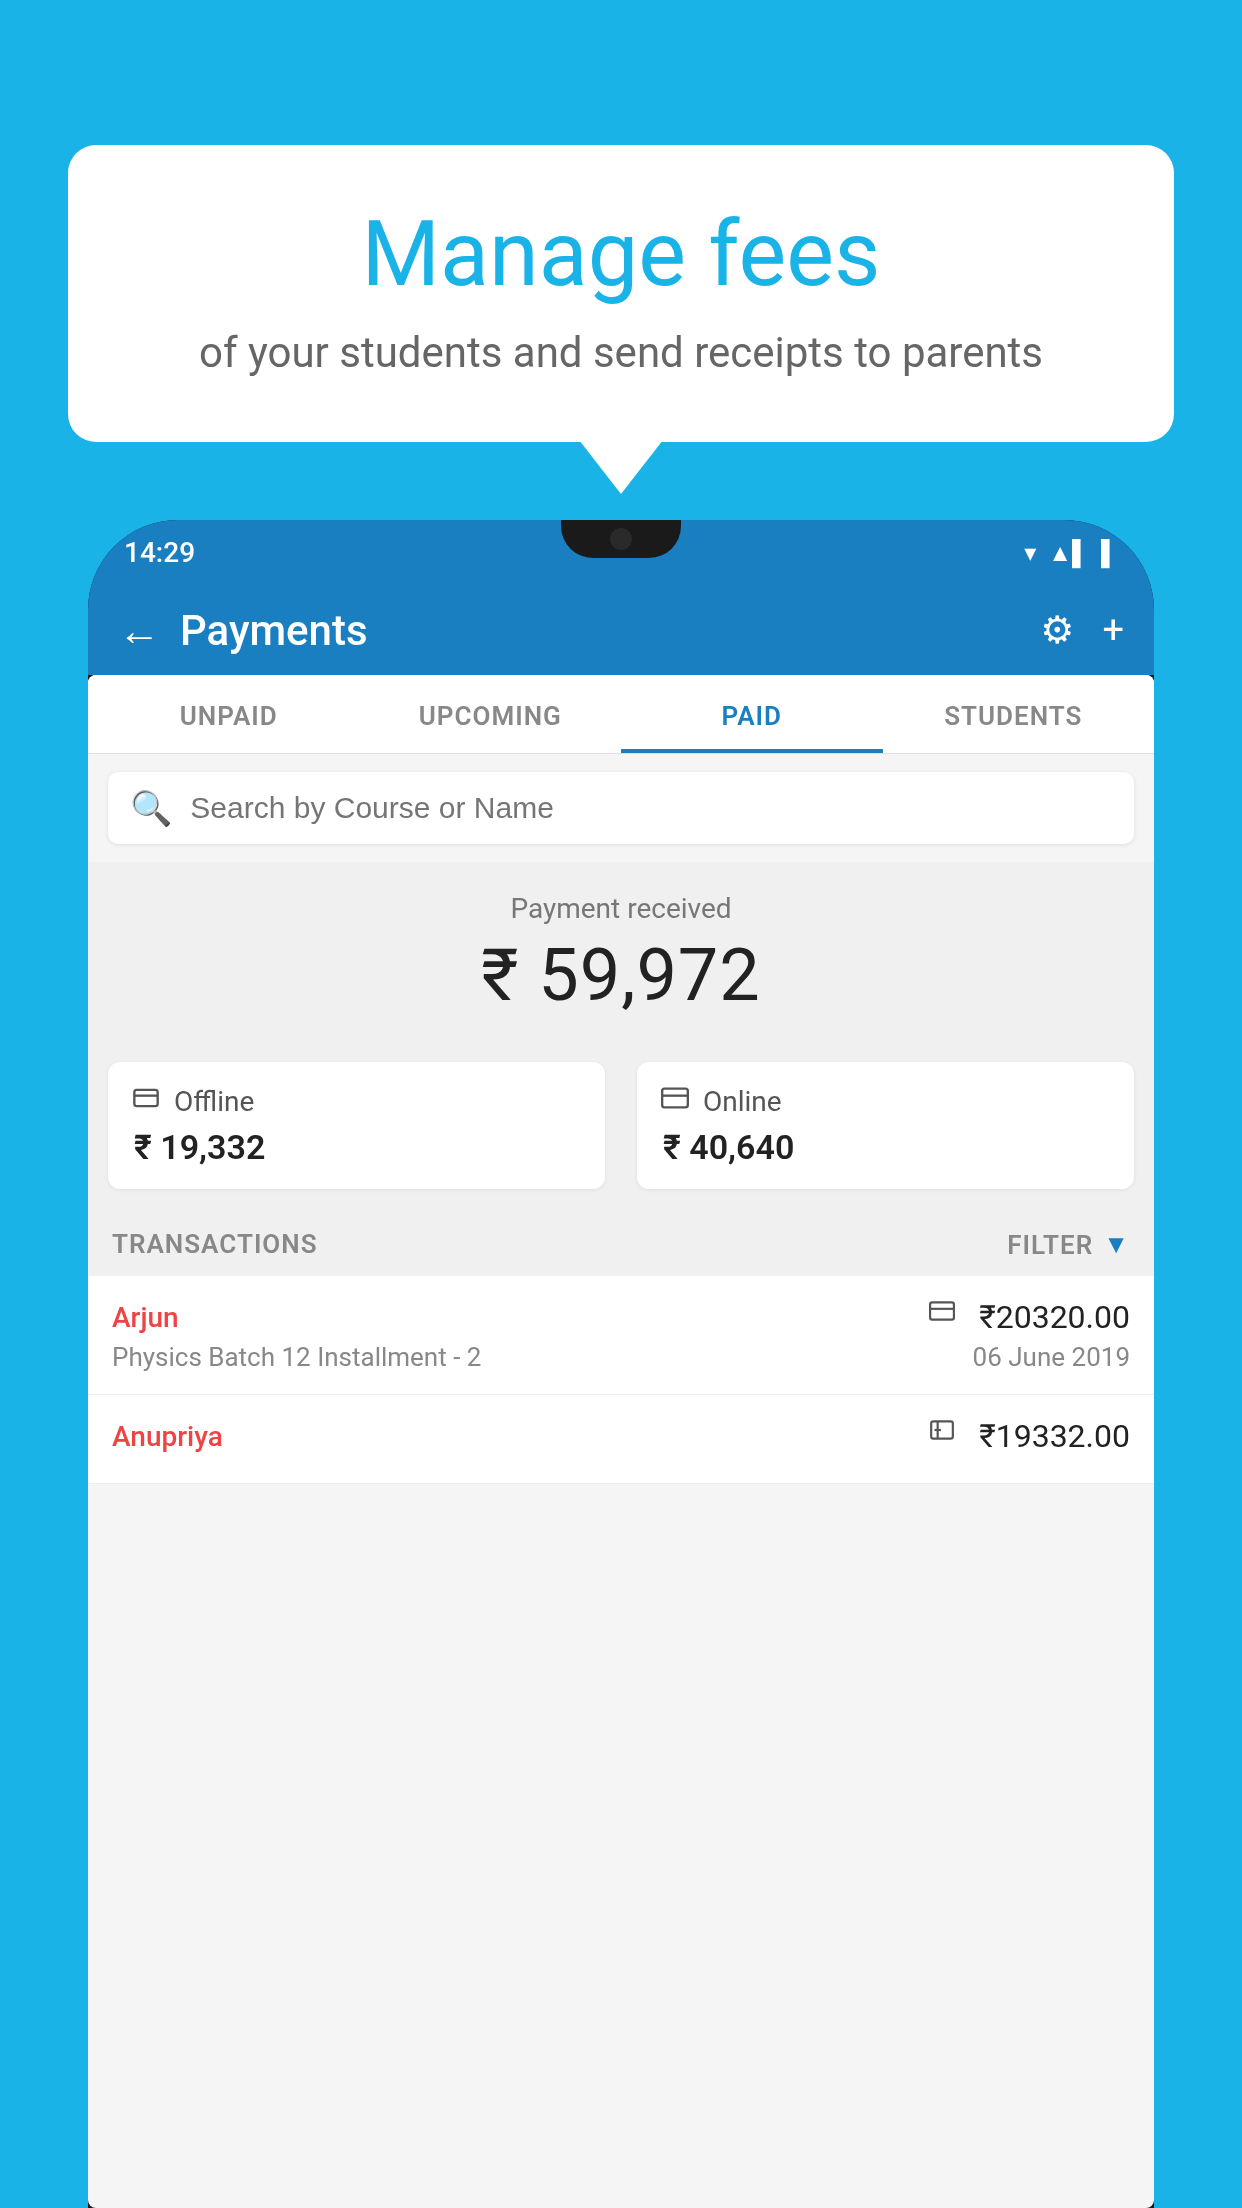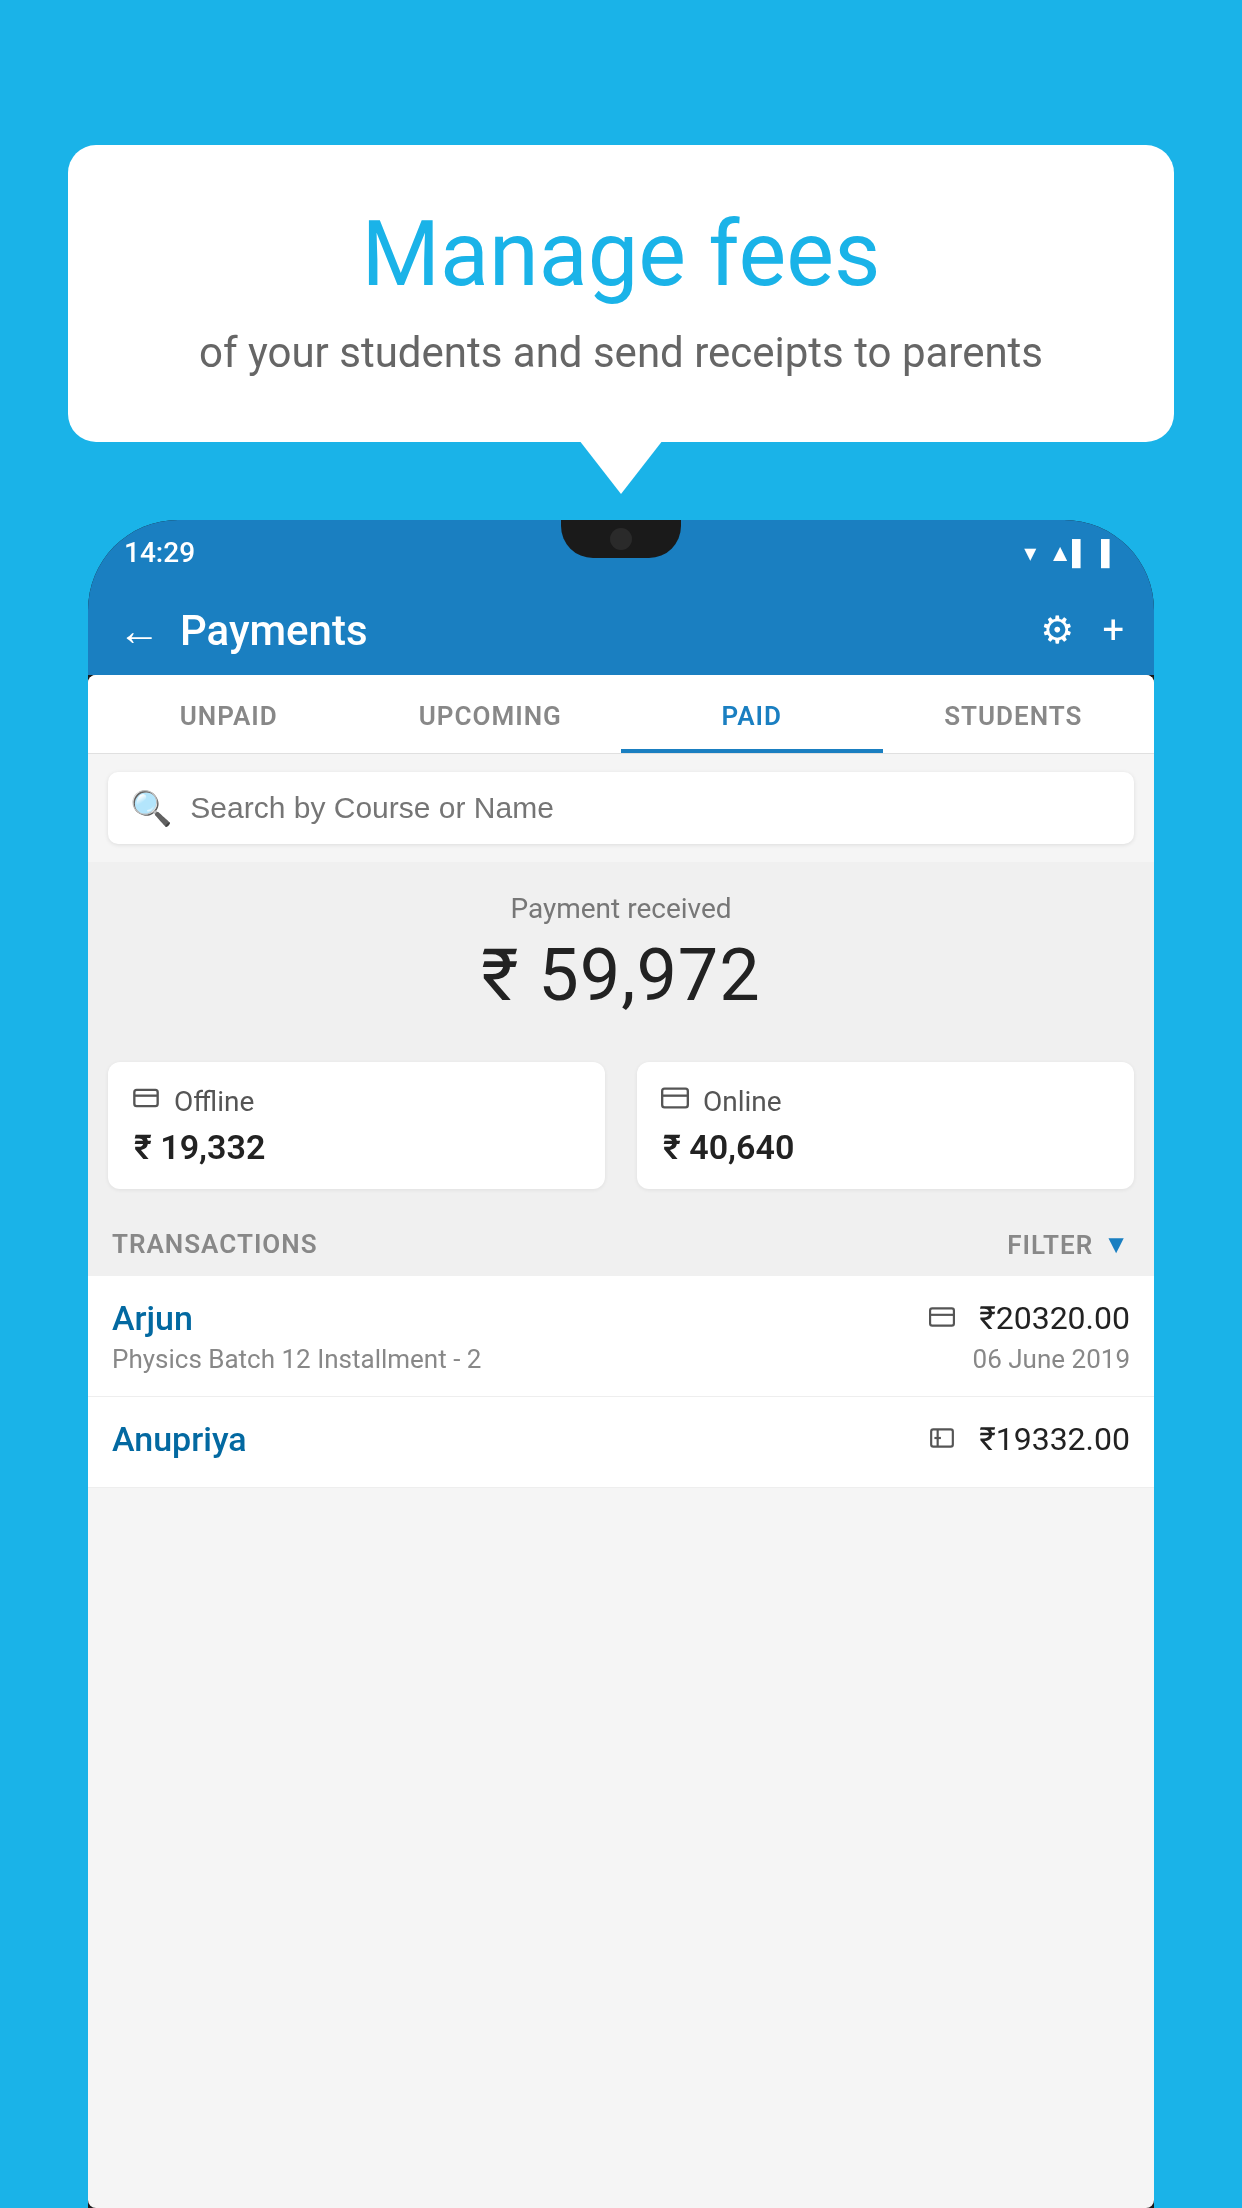"Arjun" .transaction-name { color: #0369a1 -> #ef4444; font-size: 34px -> 28px }
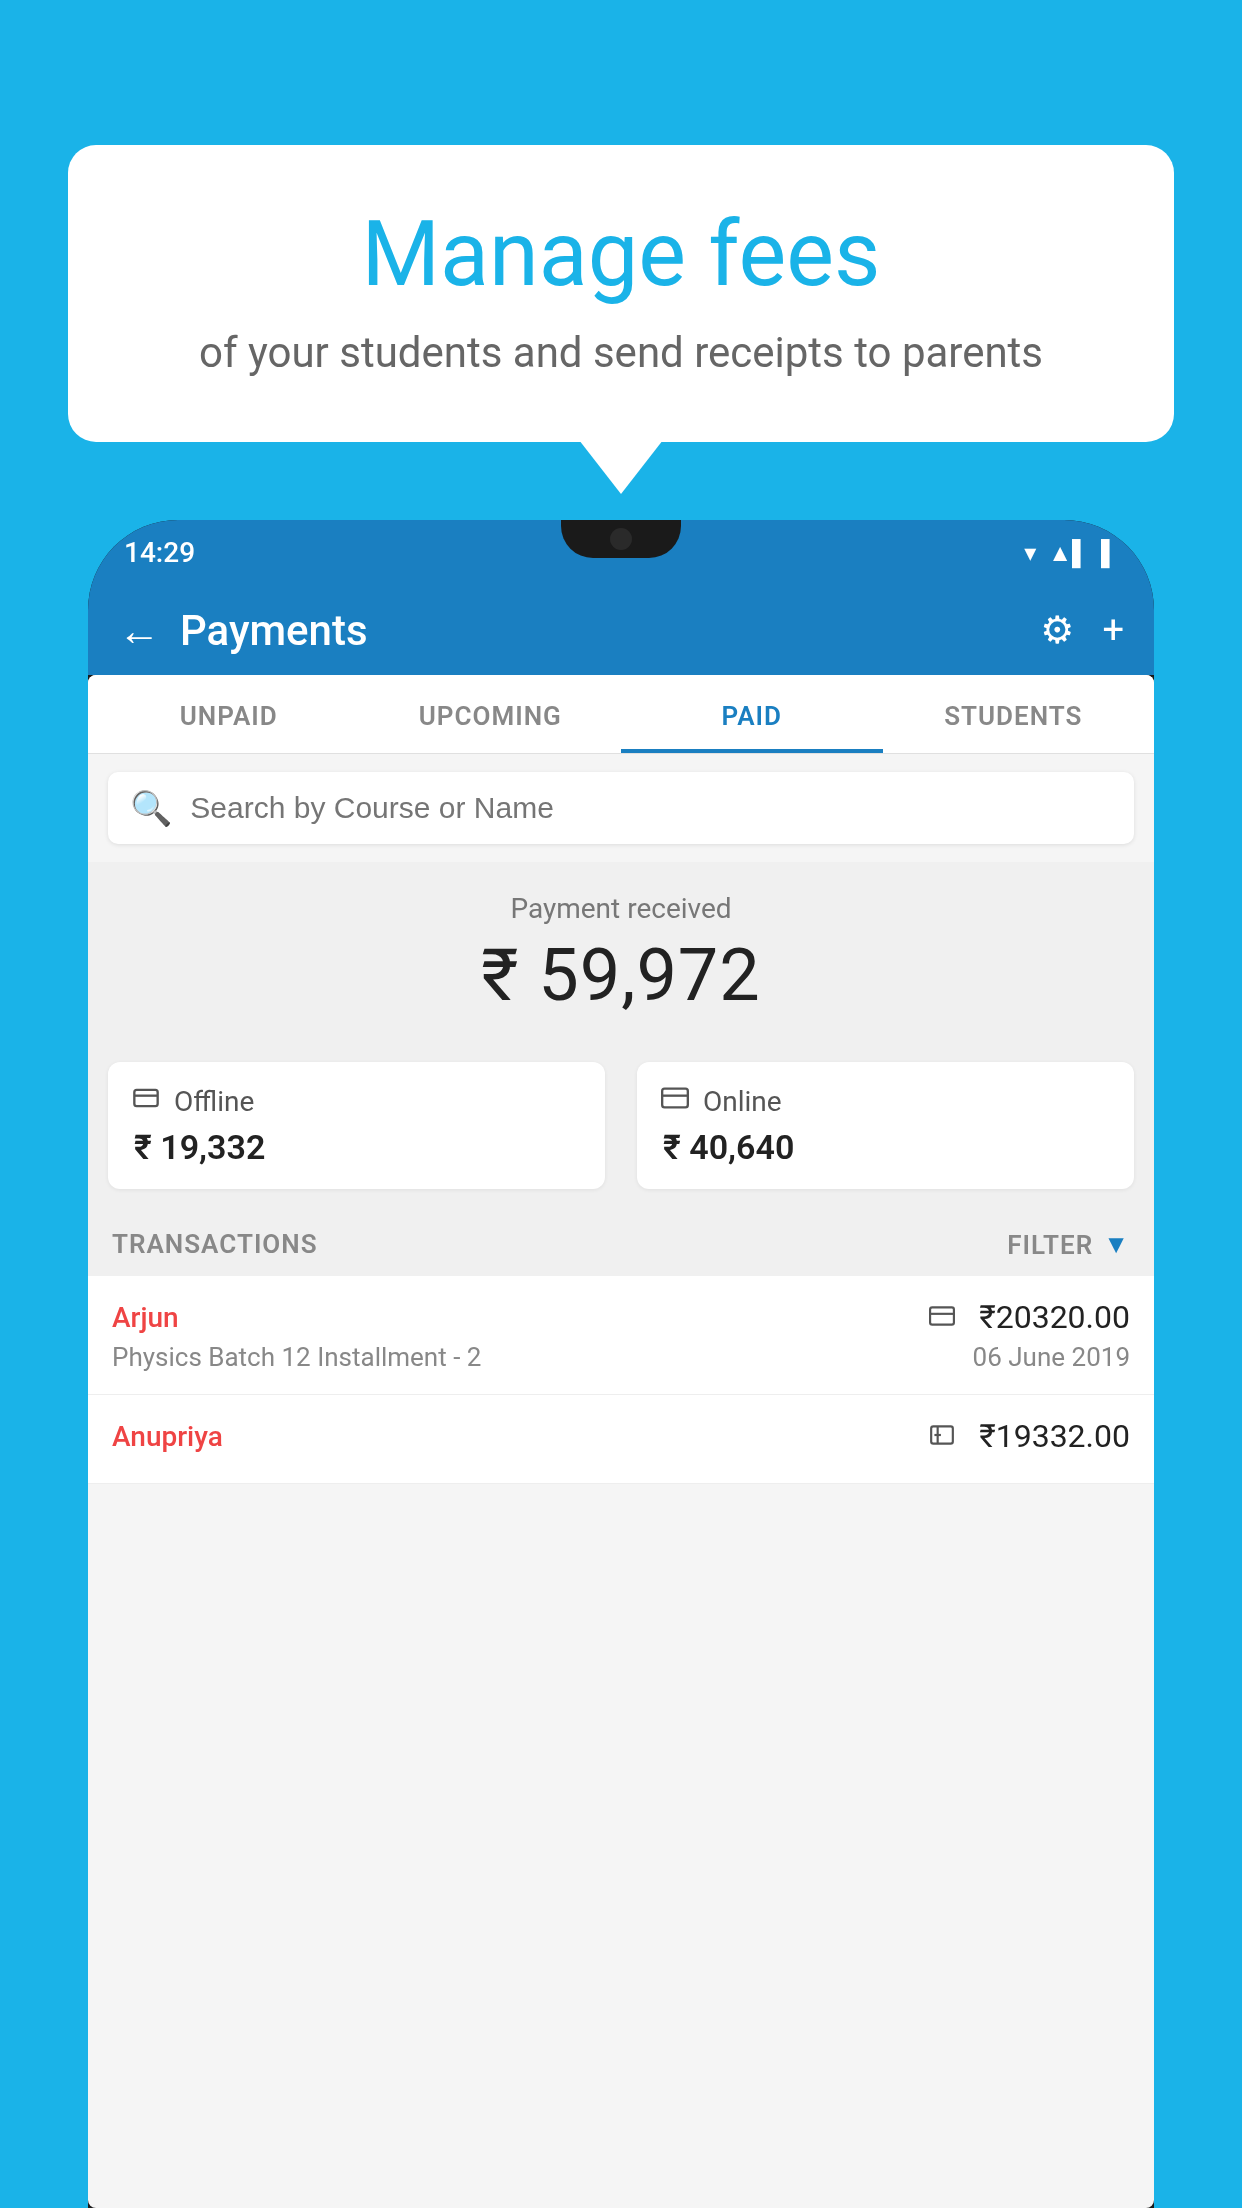"₹20320.00" .transaction-amount-row { align-items: flex-end -> flex-start }
